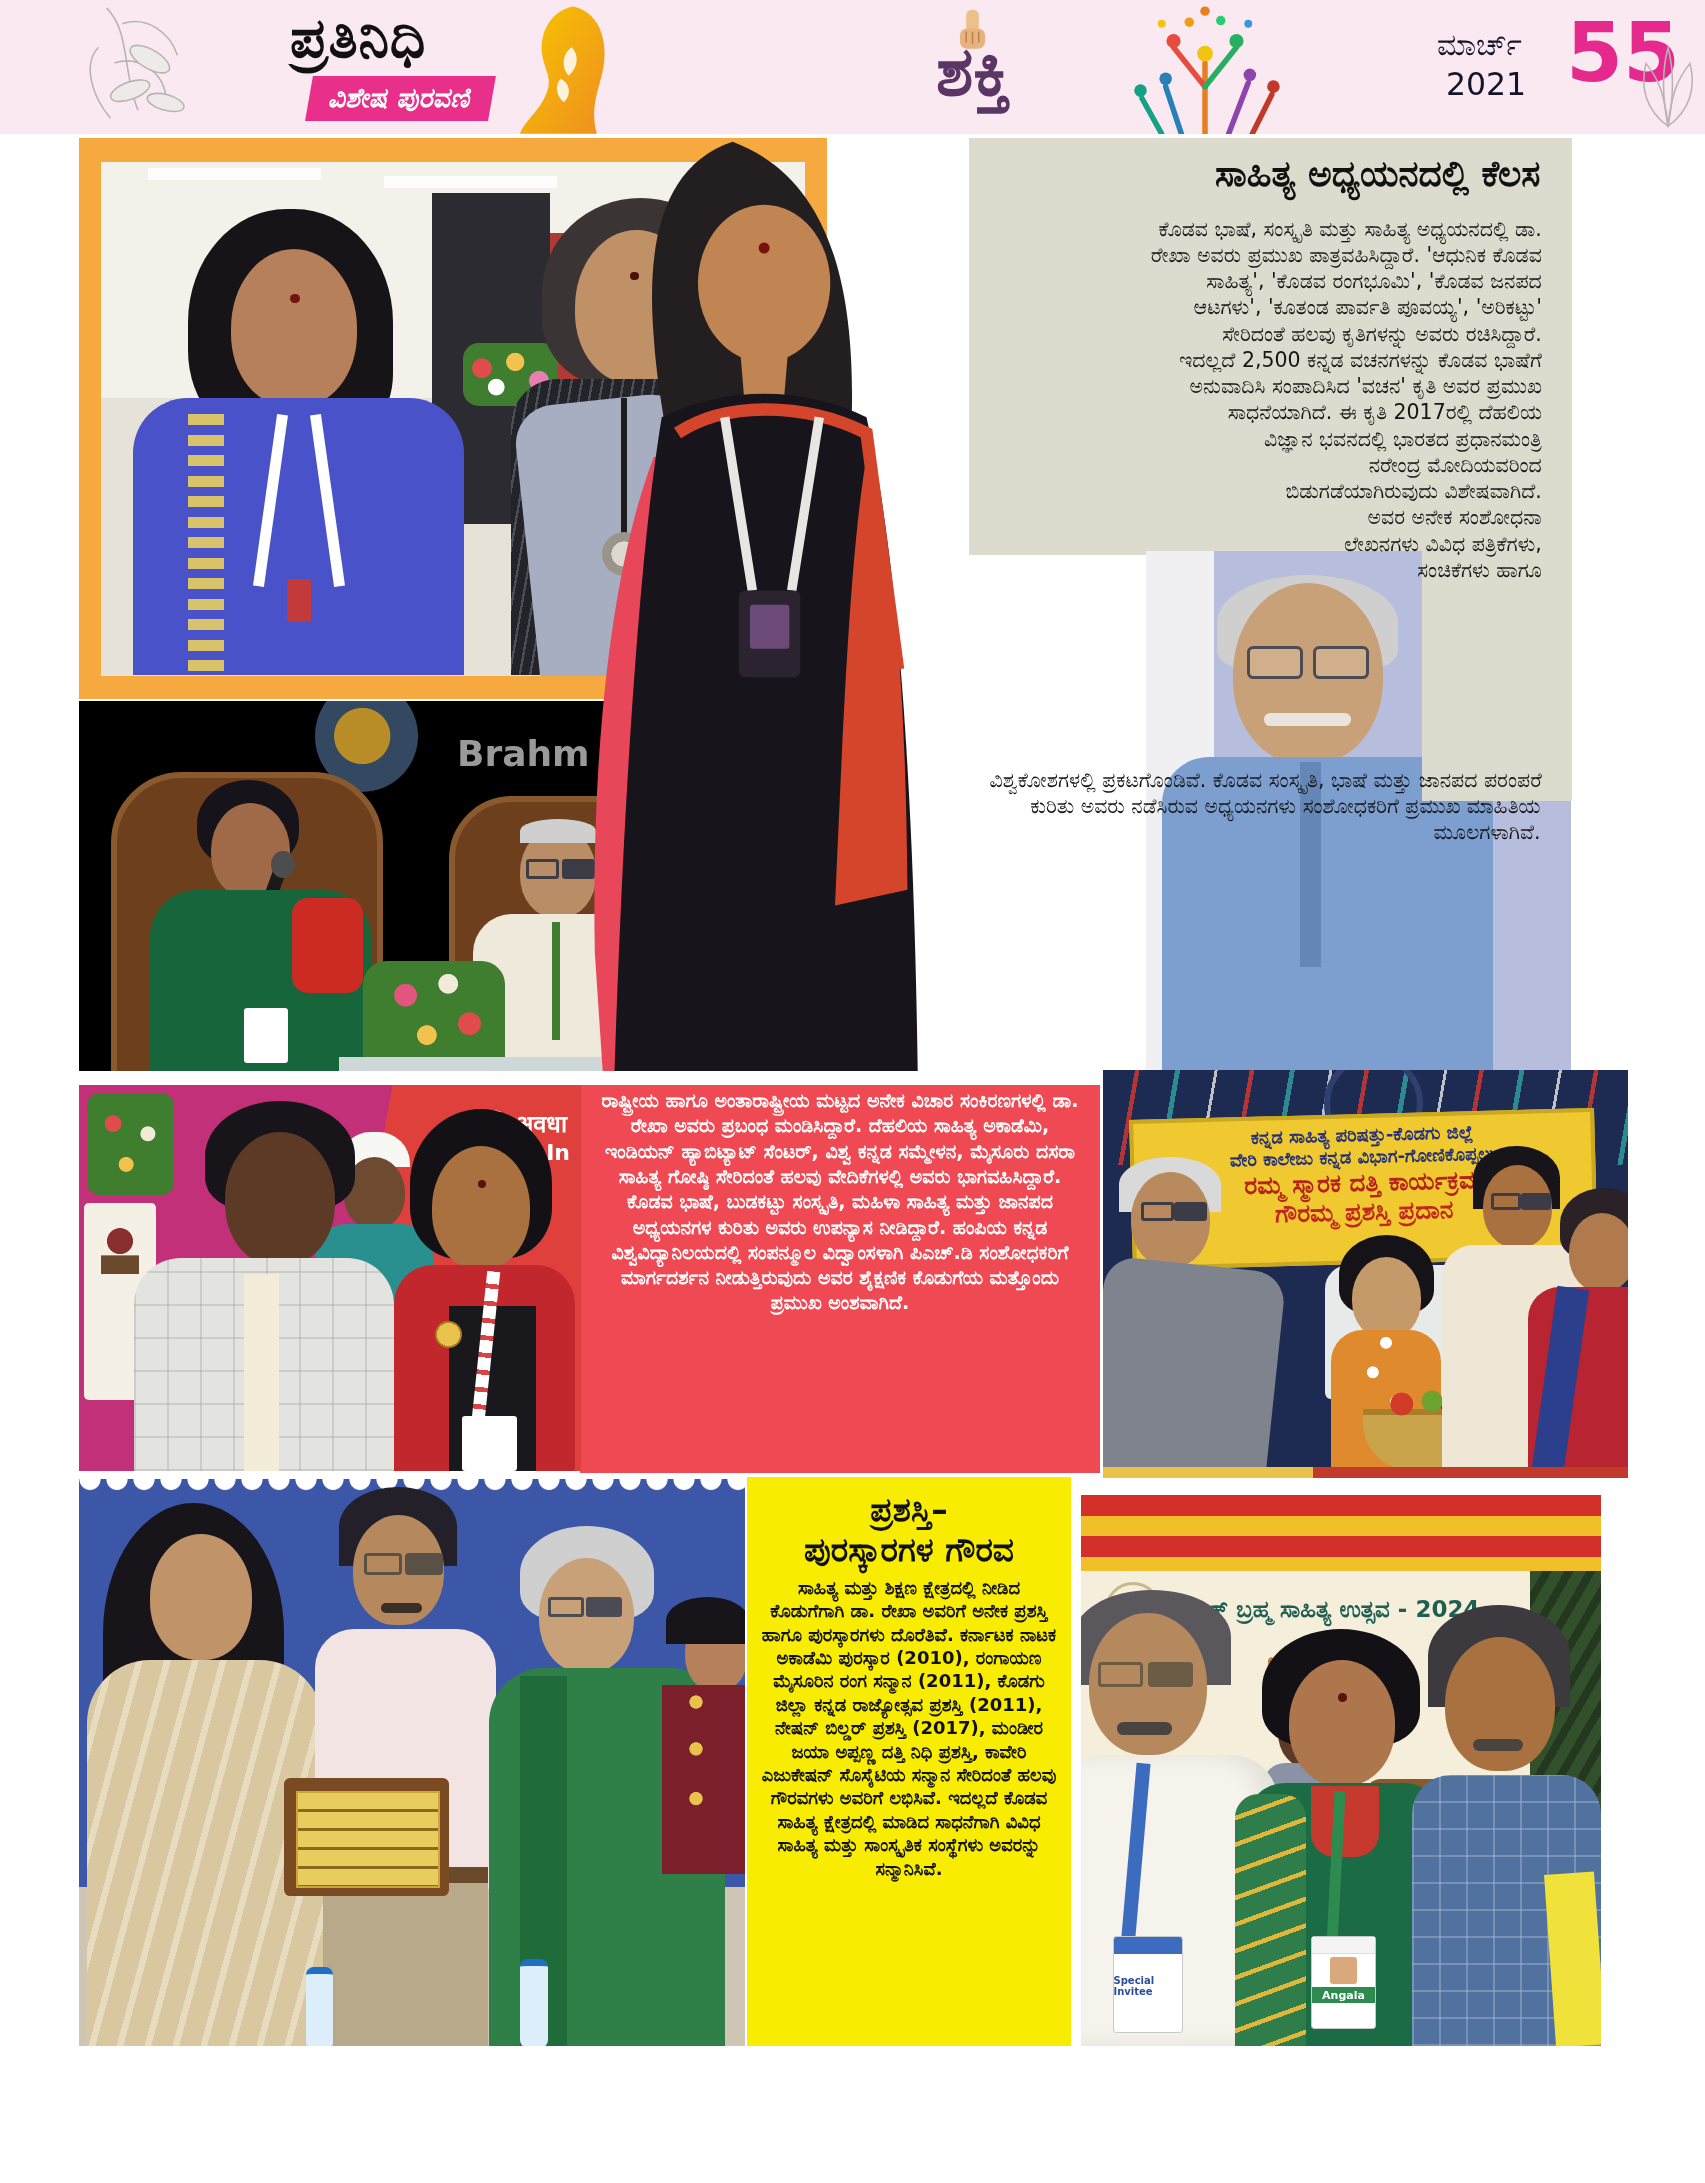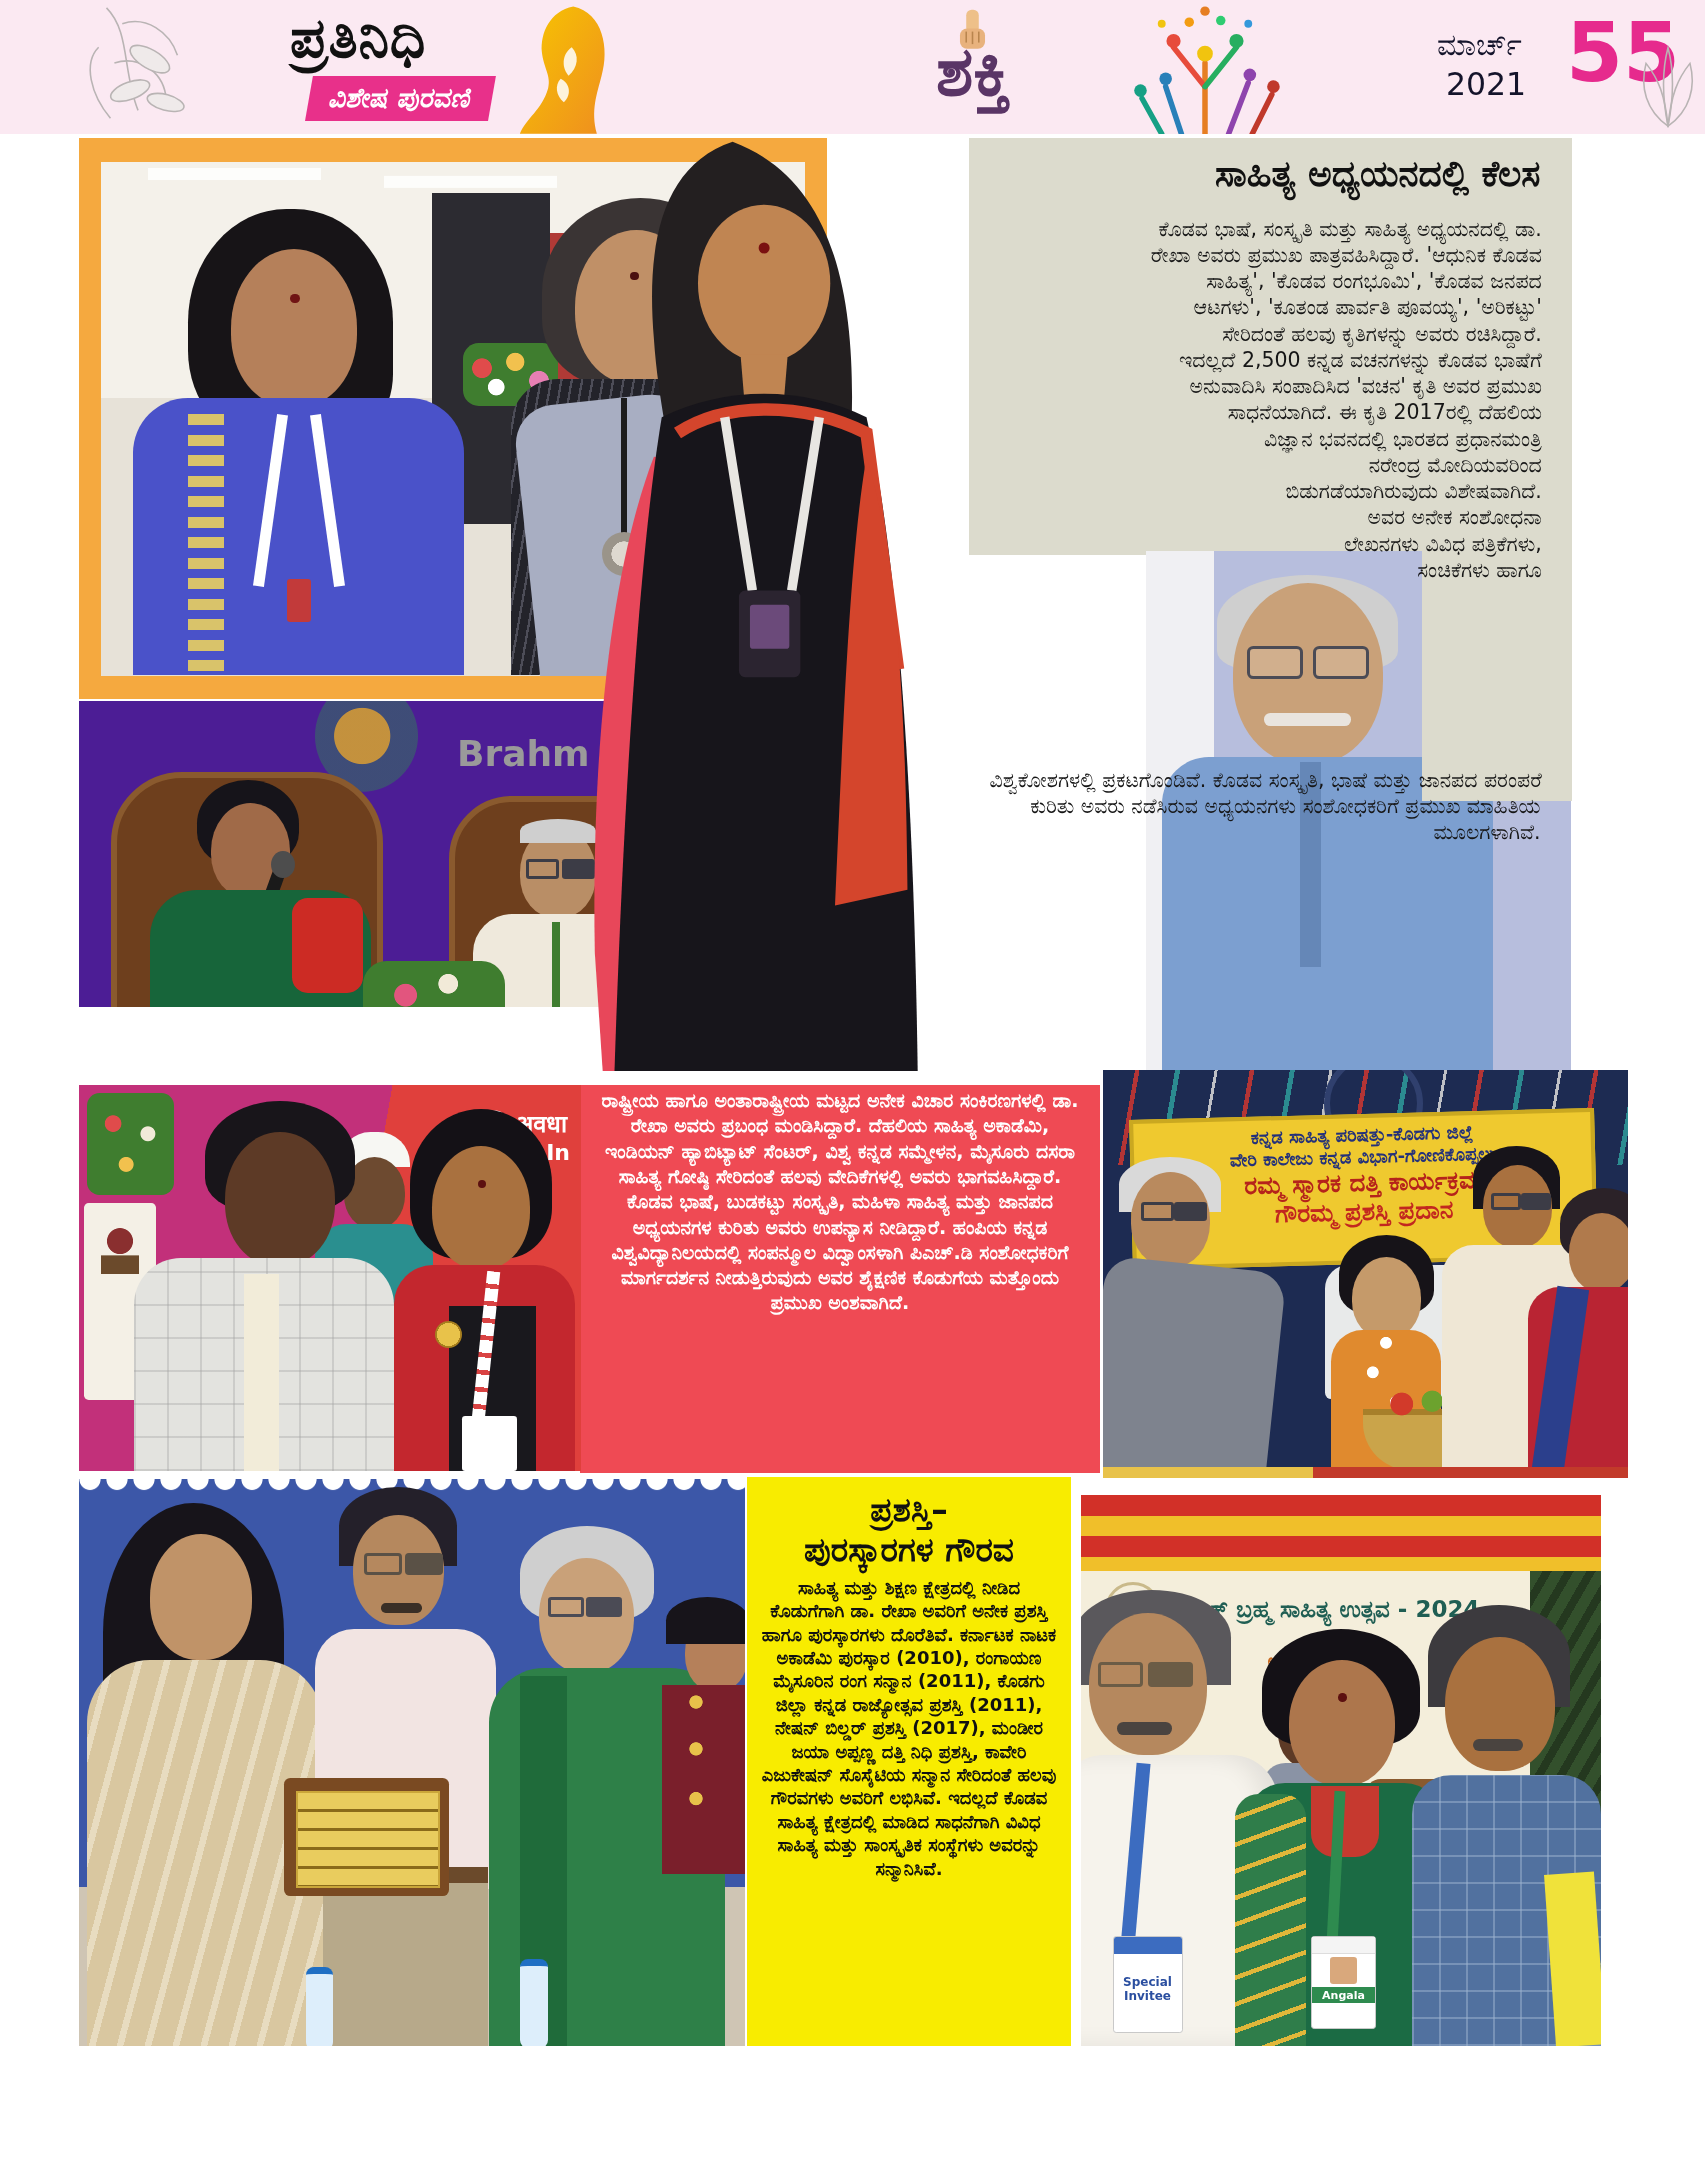"Brahm" div.photo { background: #4c1d95 -> #000000; height: 306px -> 370px }
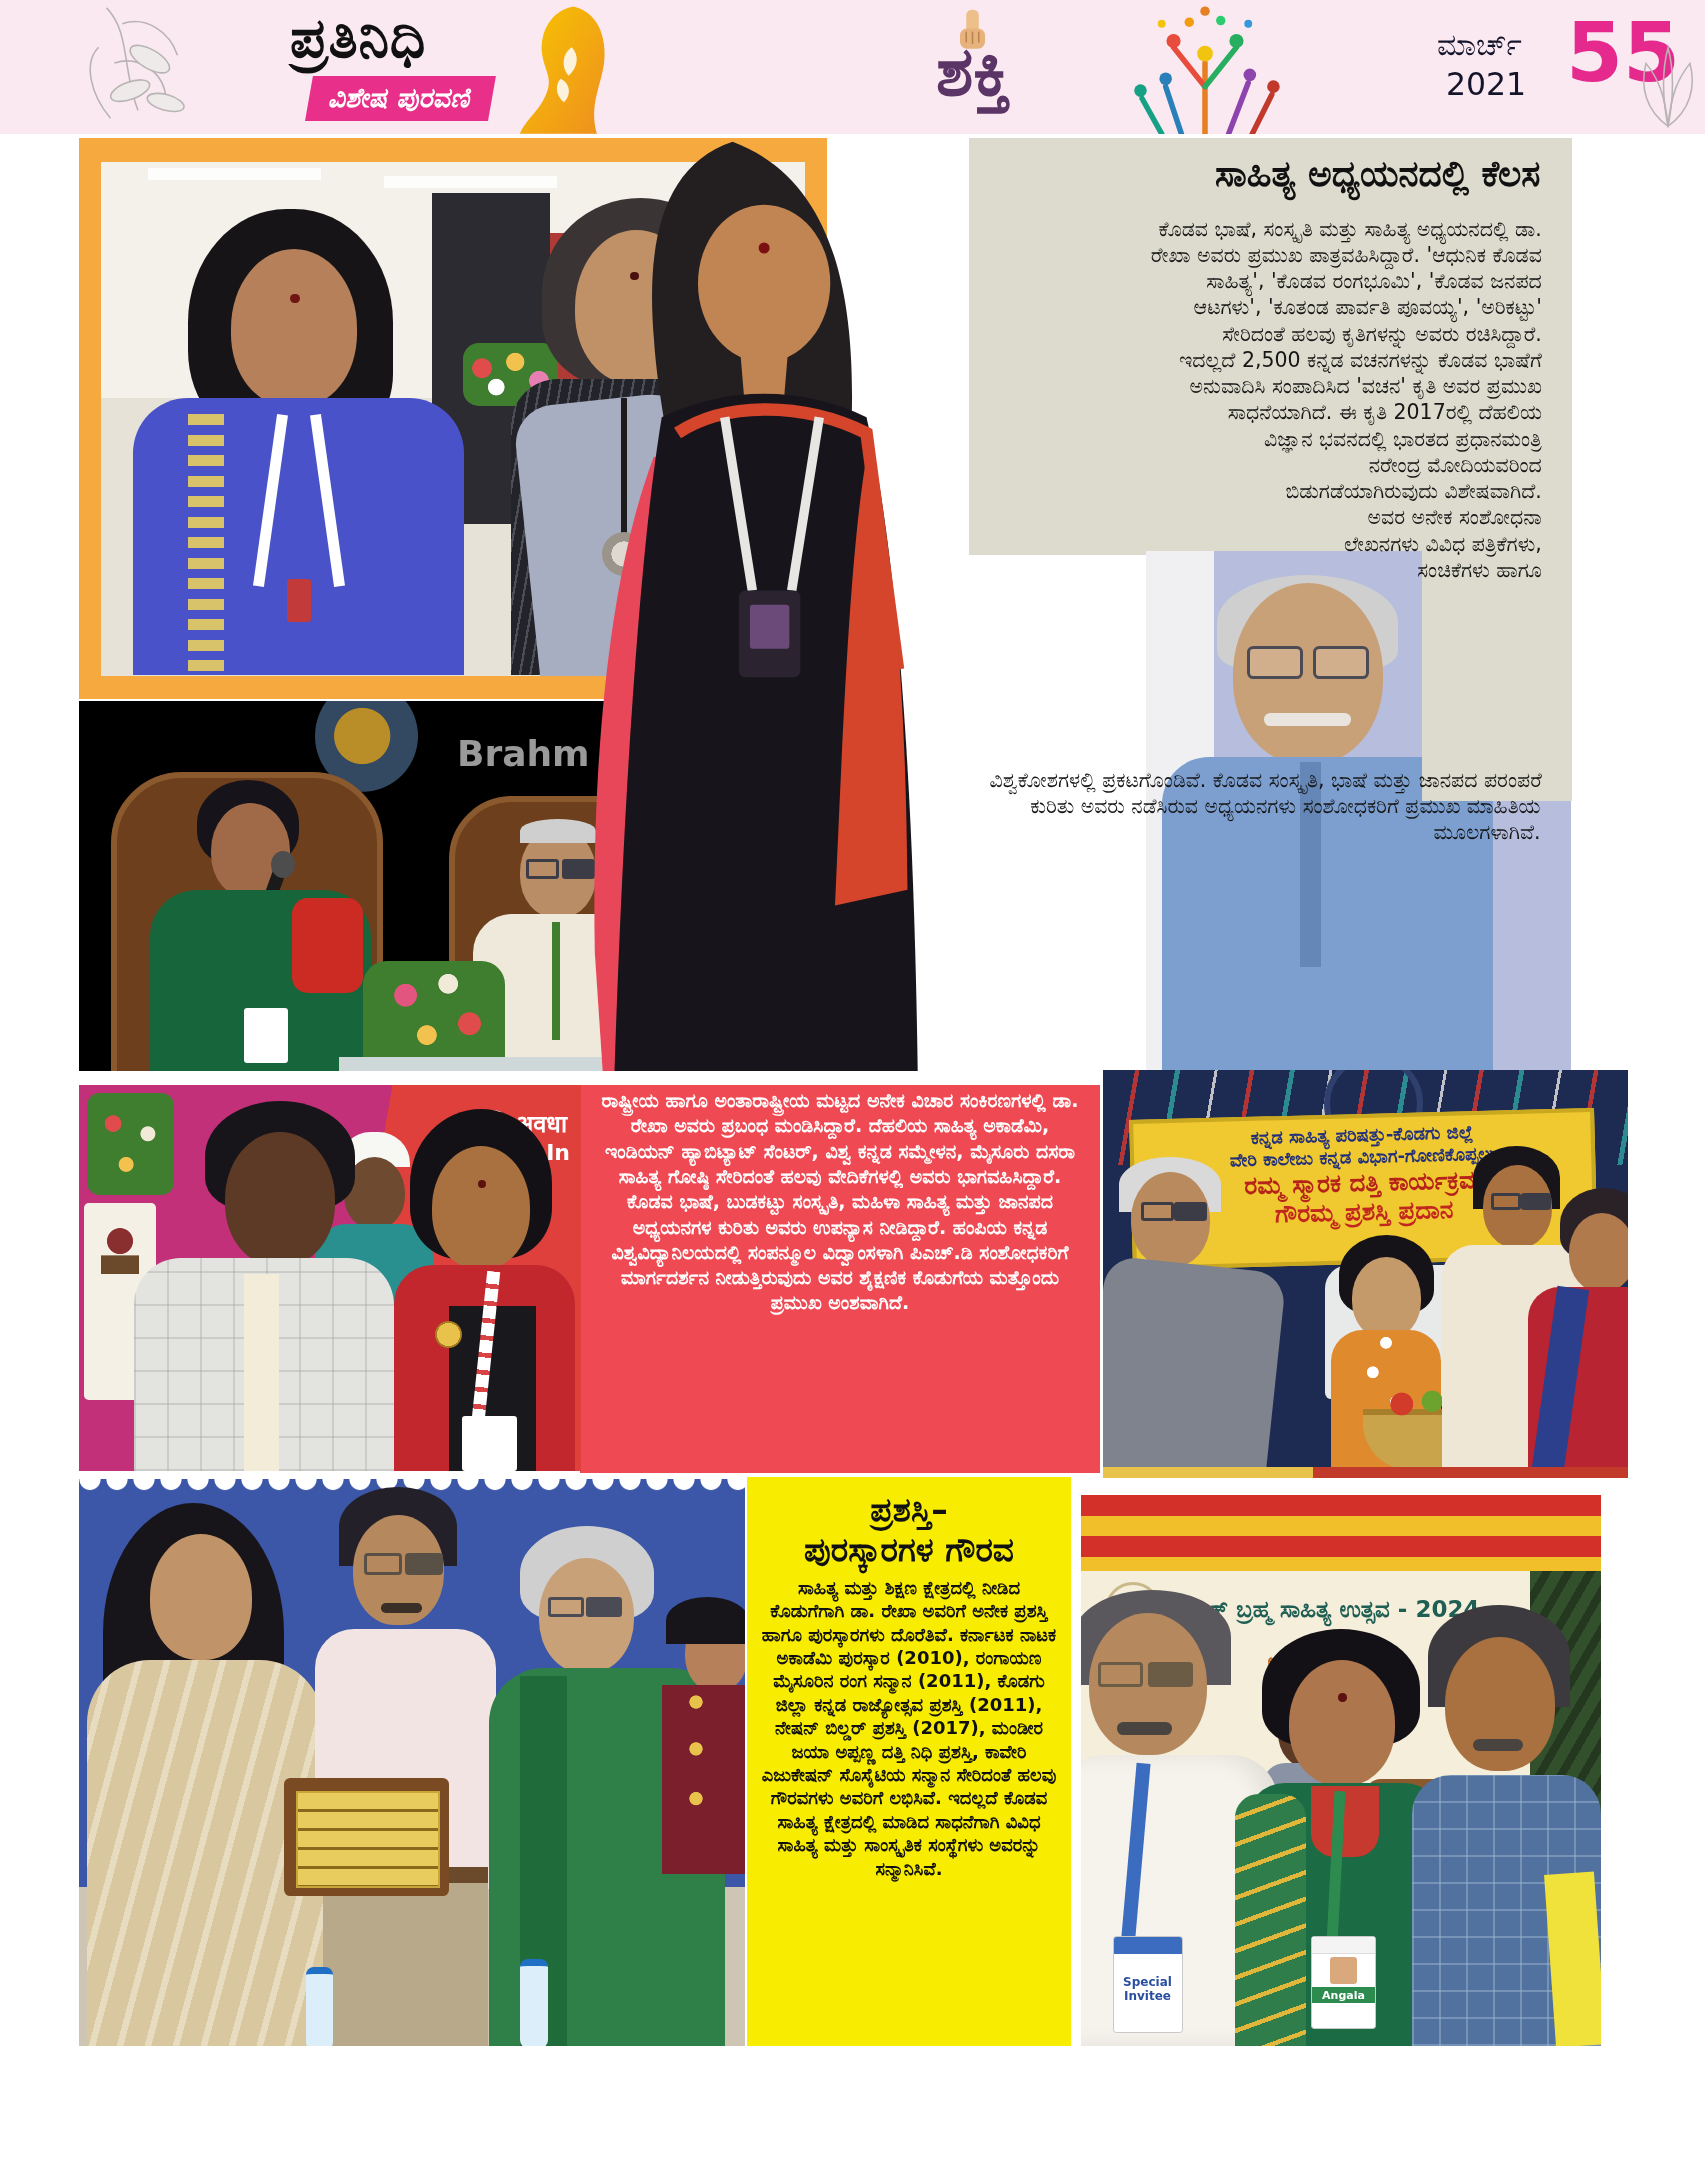"Special Invitee" div.nf { font-size: 12px -> 10px; text-align: center -> left }
